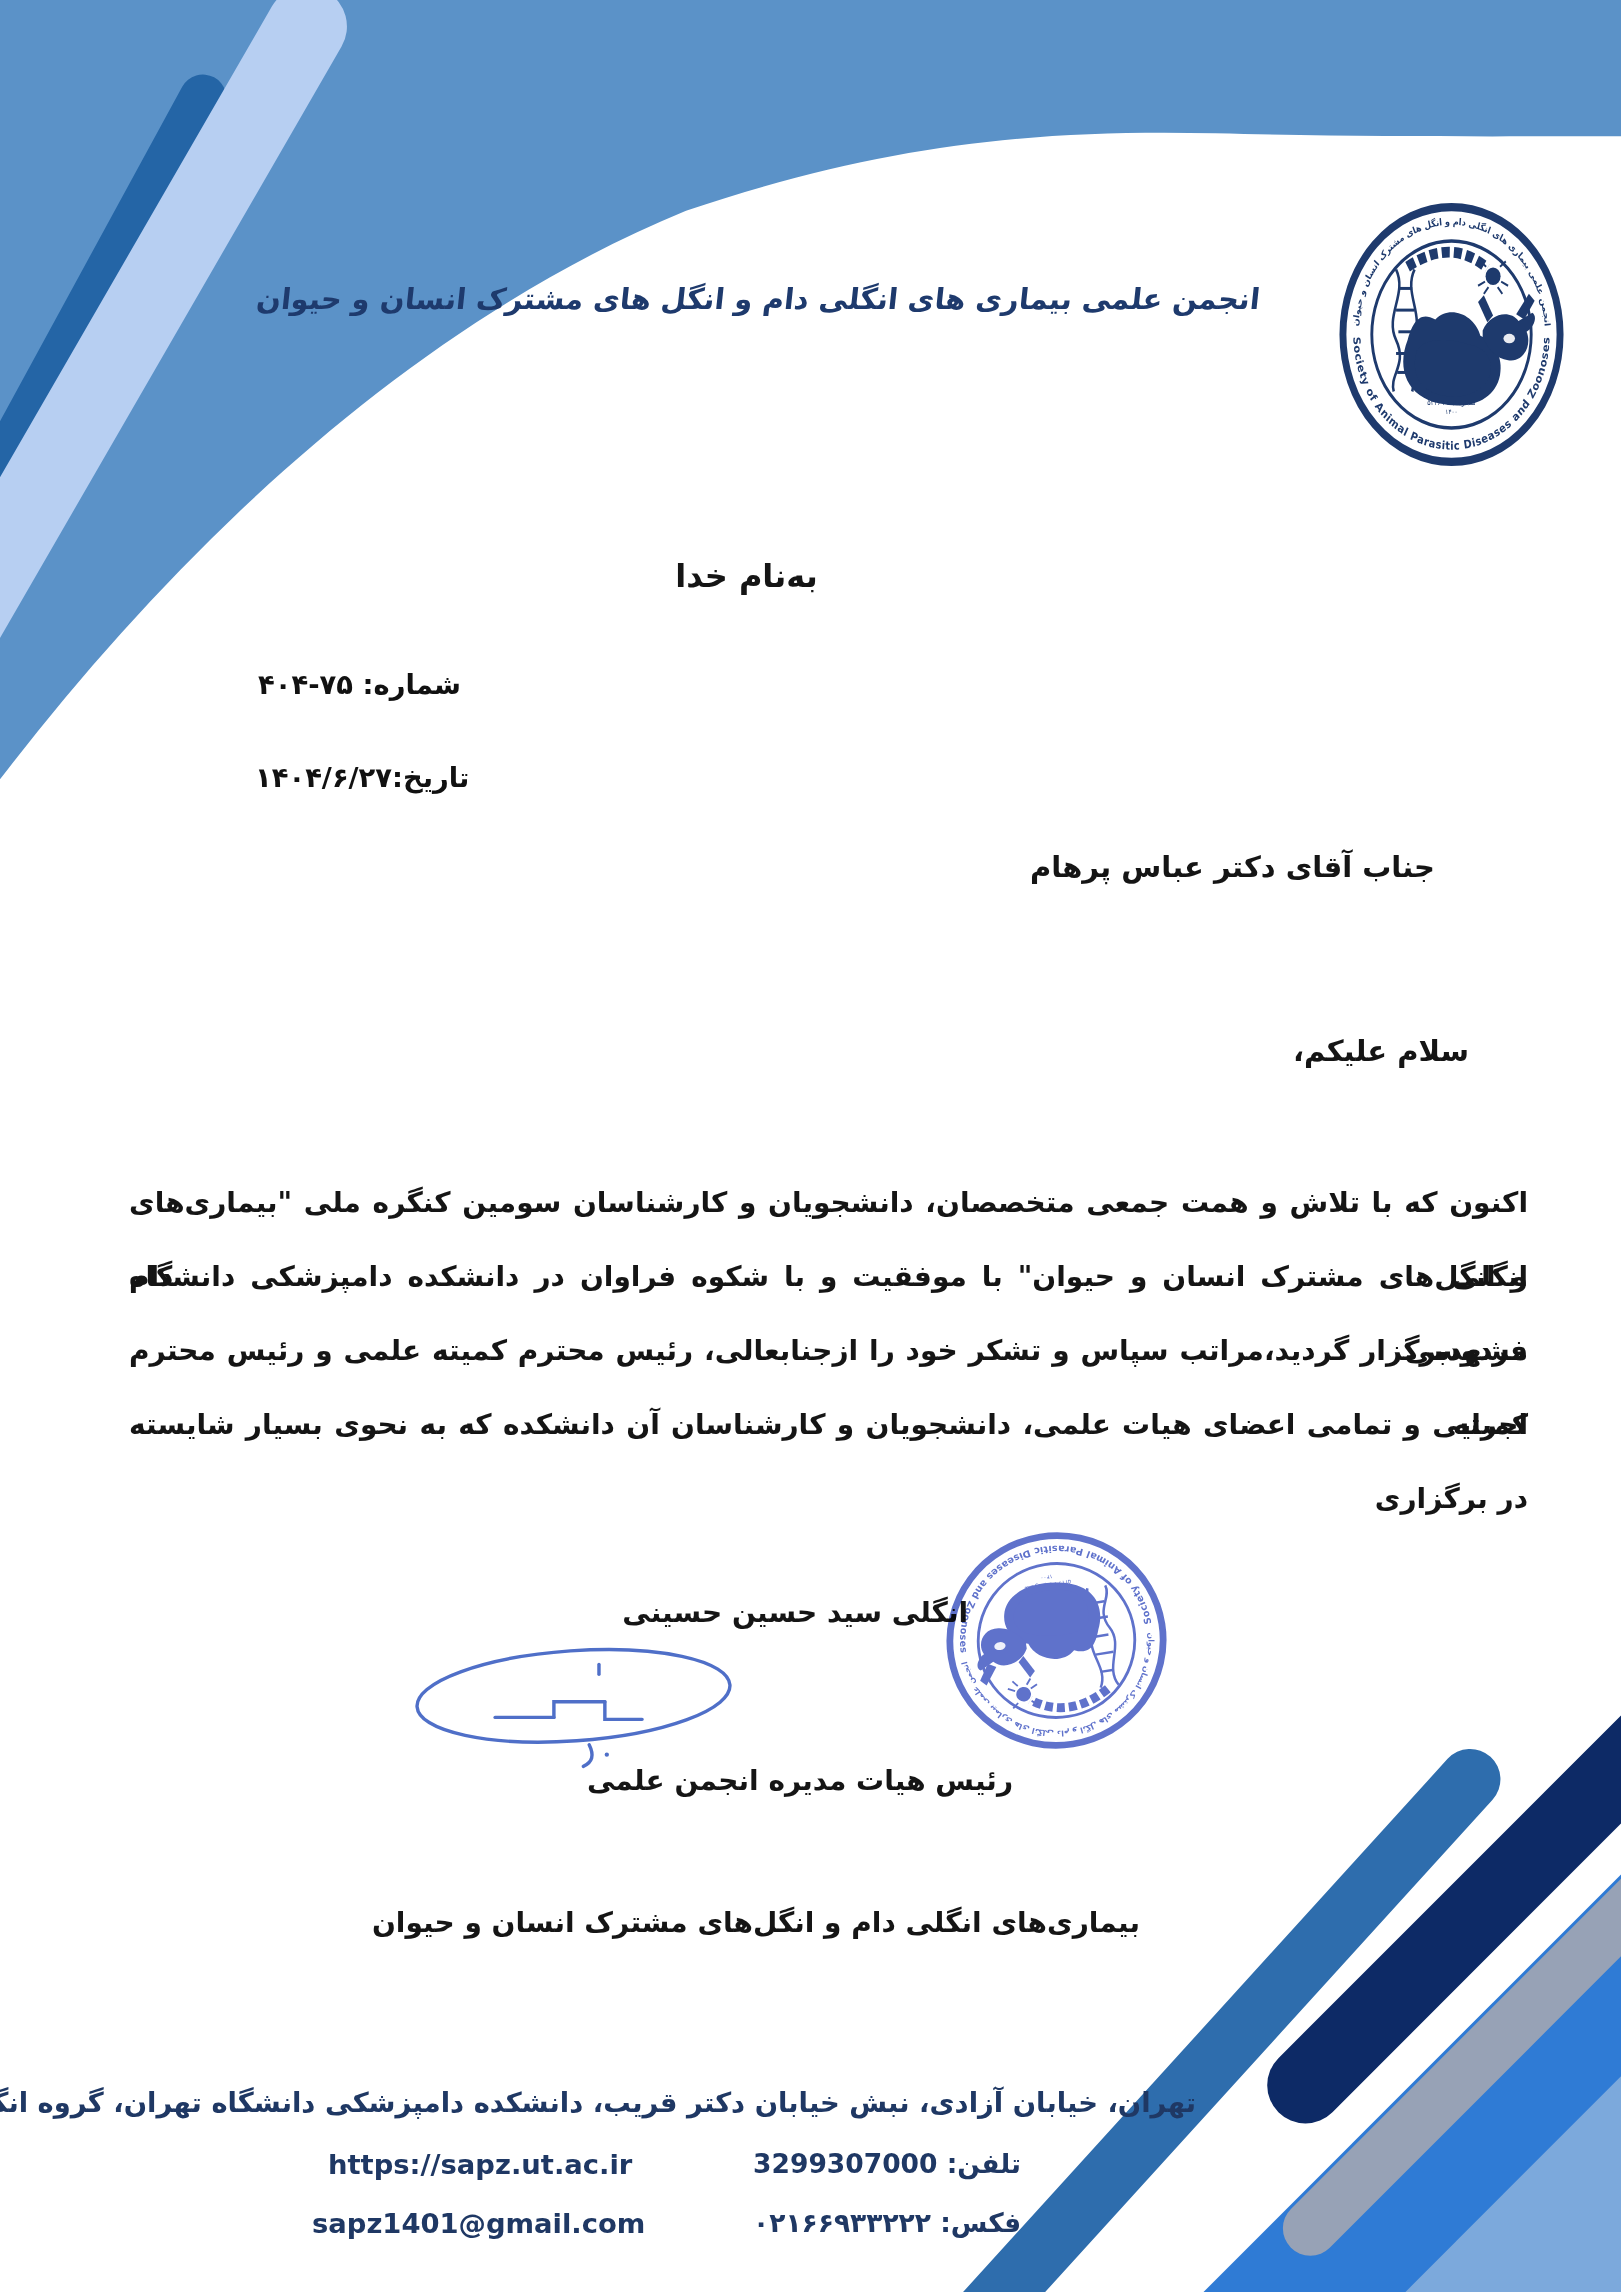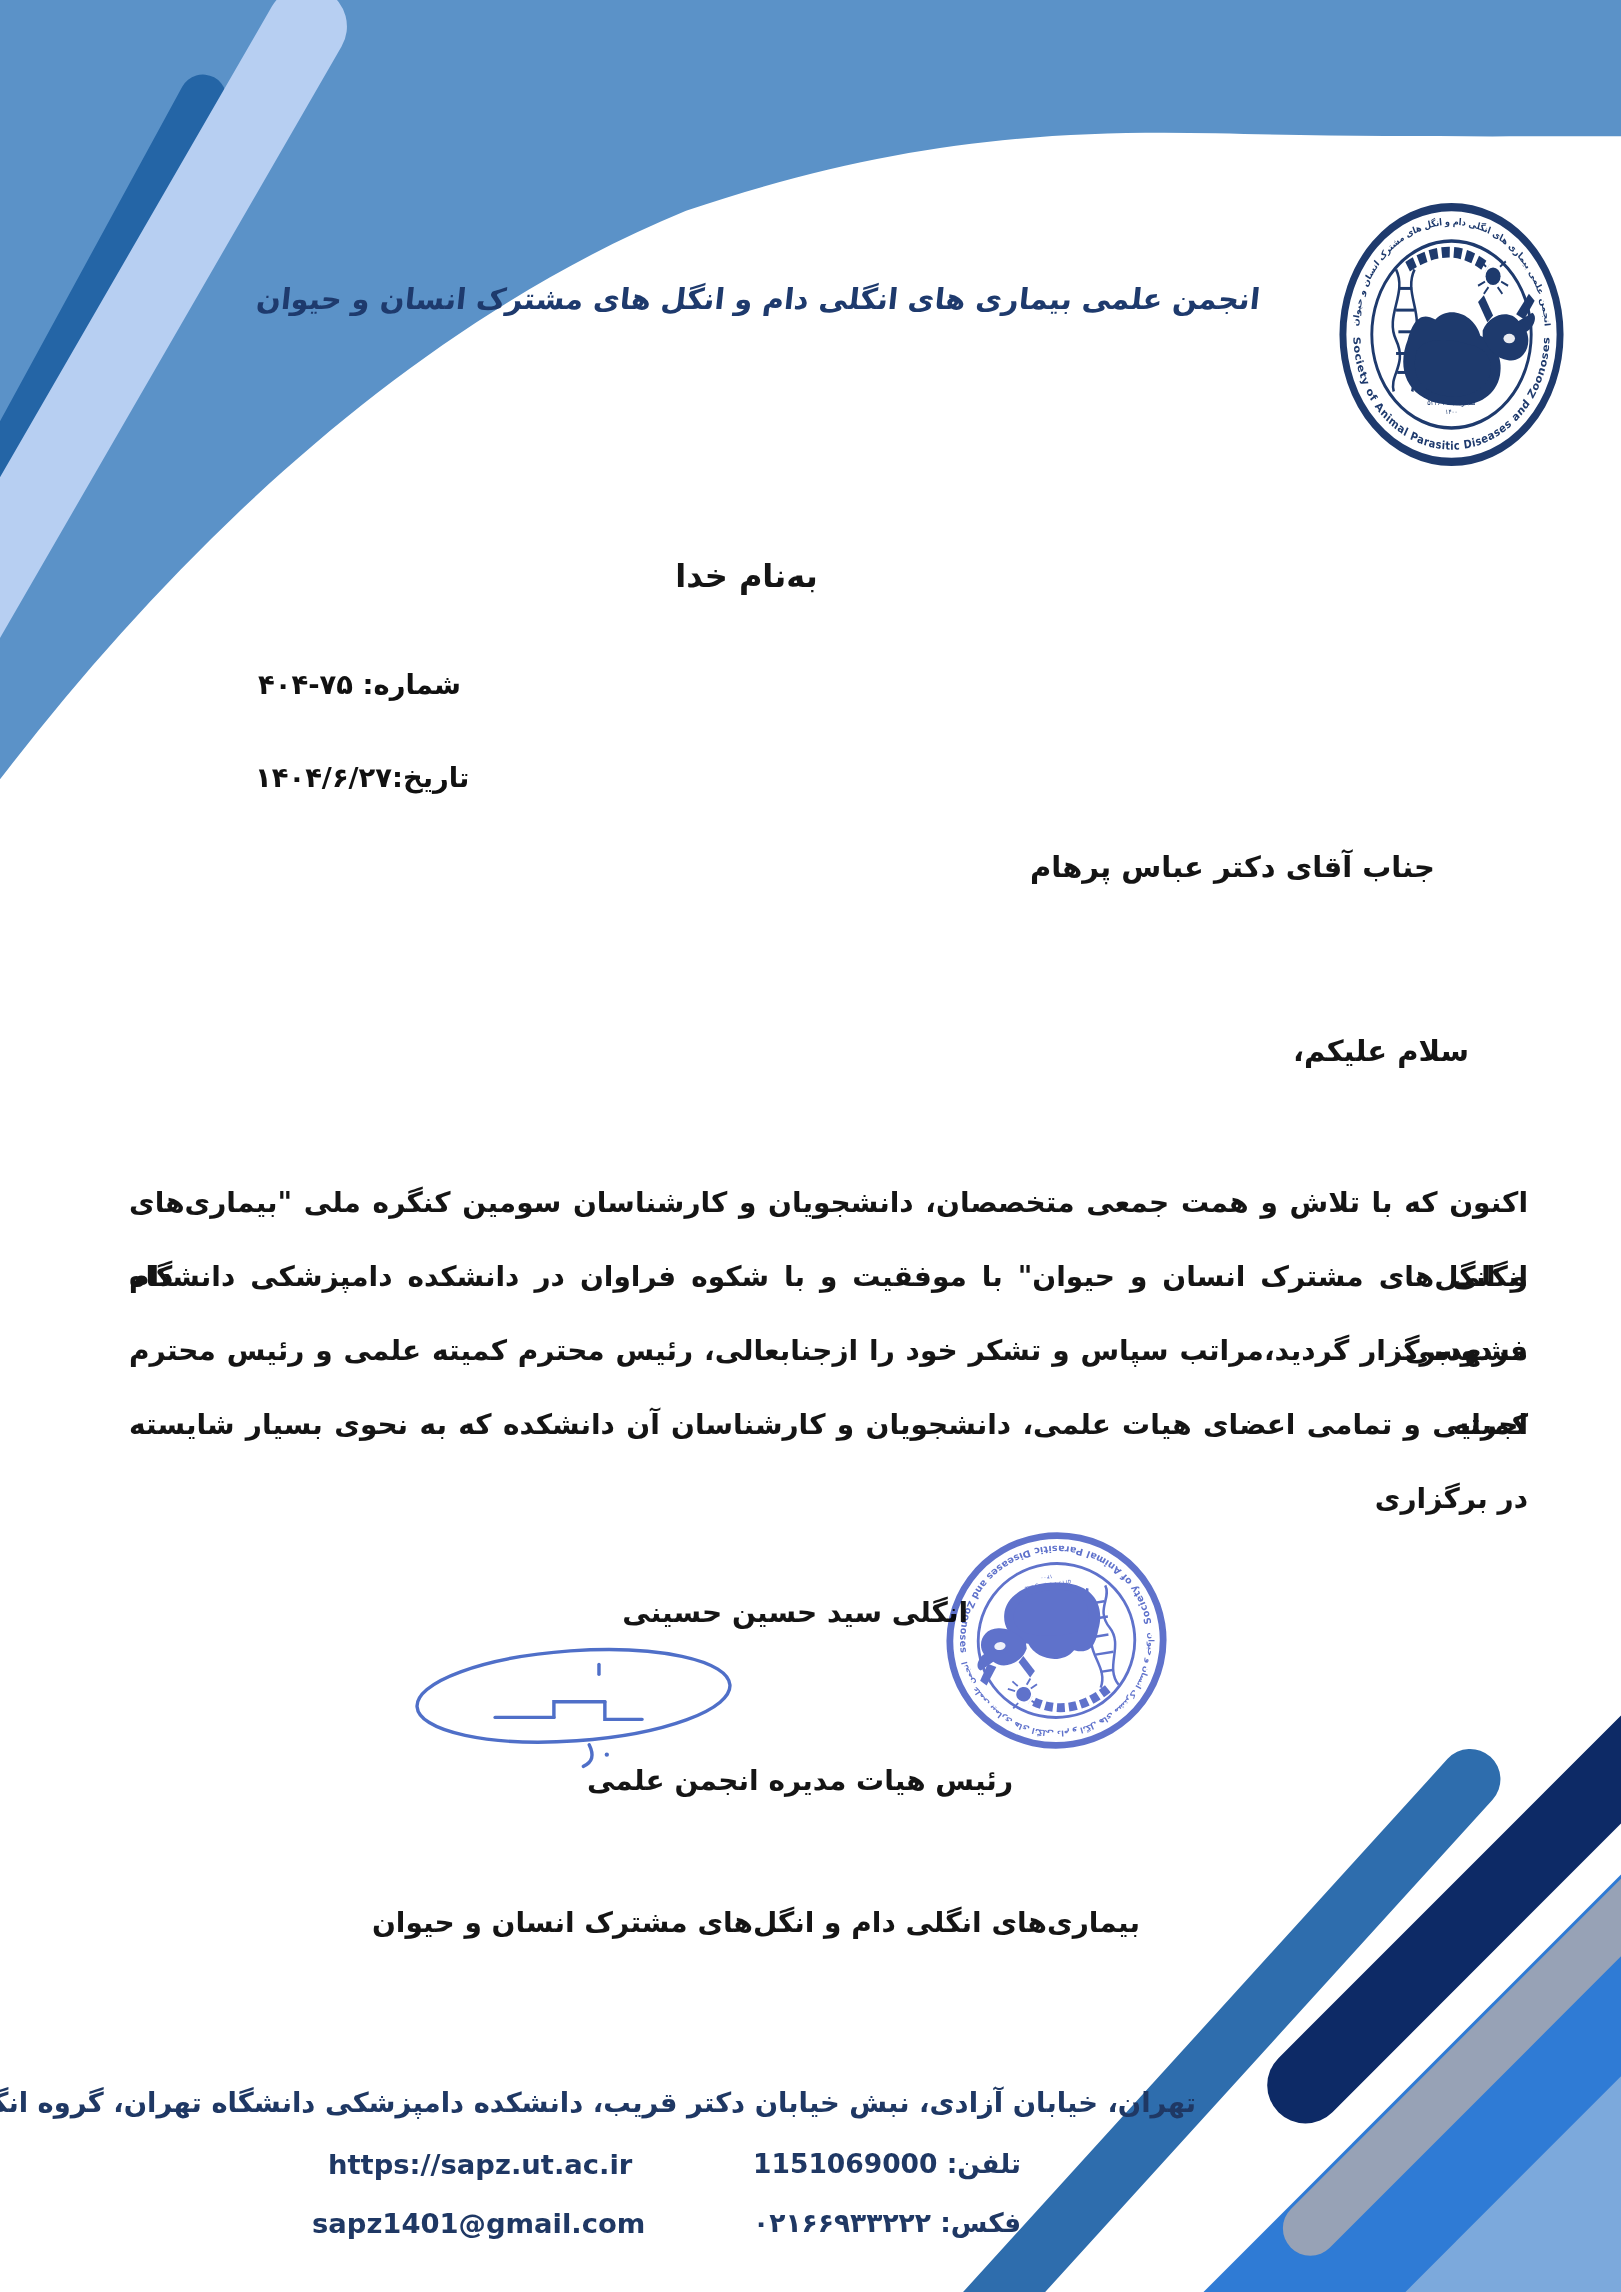"تلفن: 1151069000" div.txt { text: 1151069000 -> 3299307000 }
